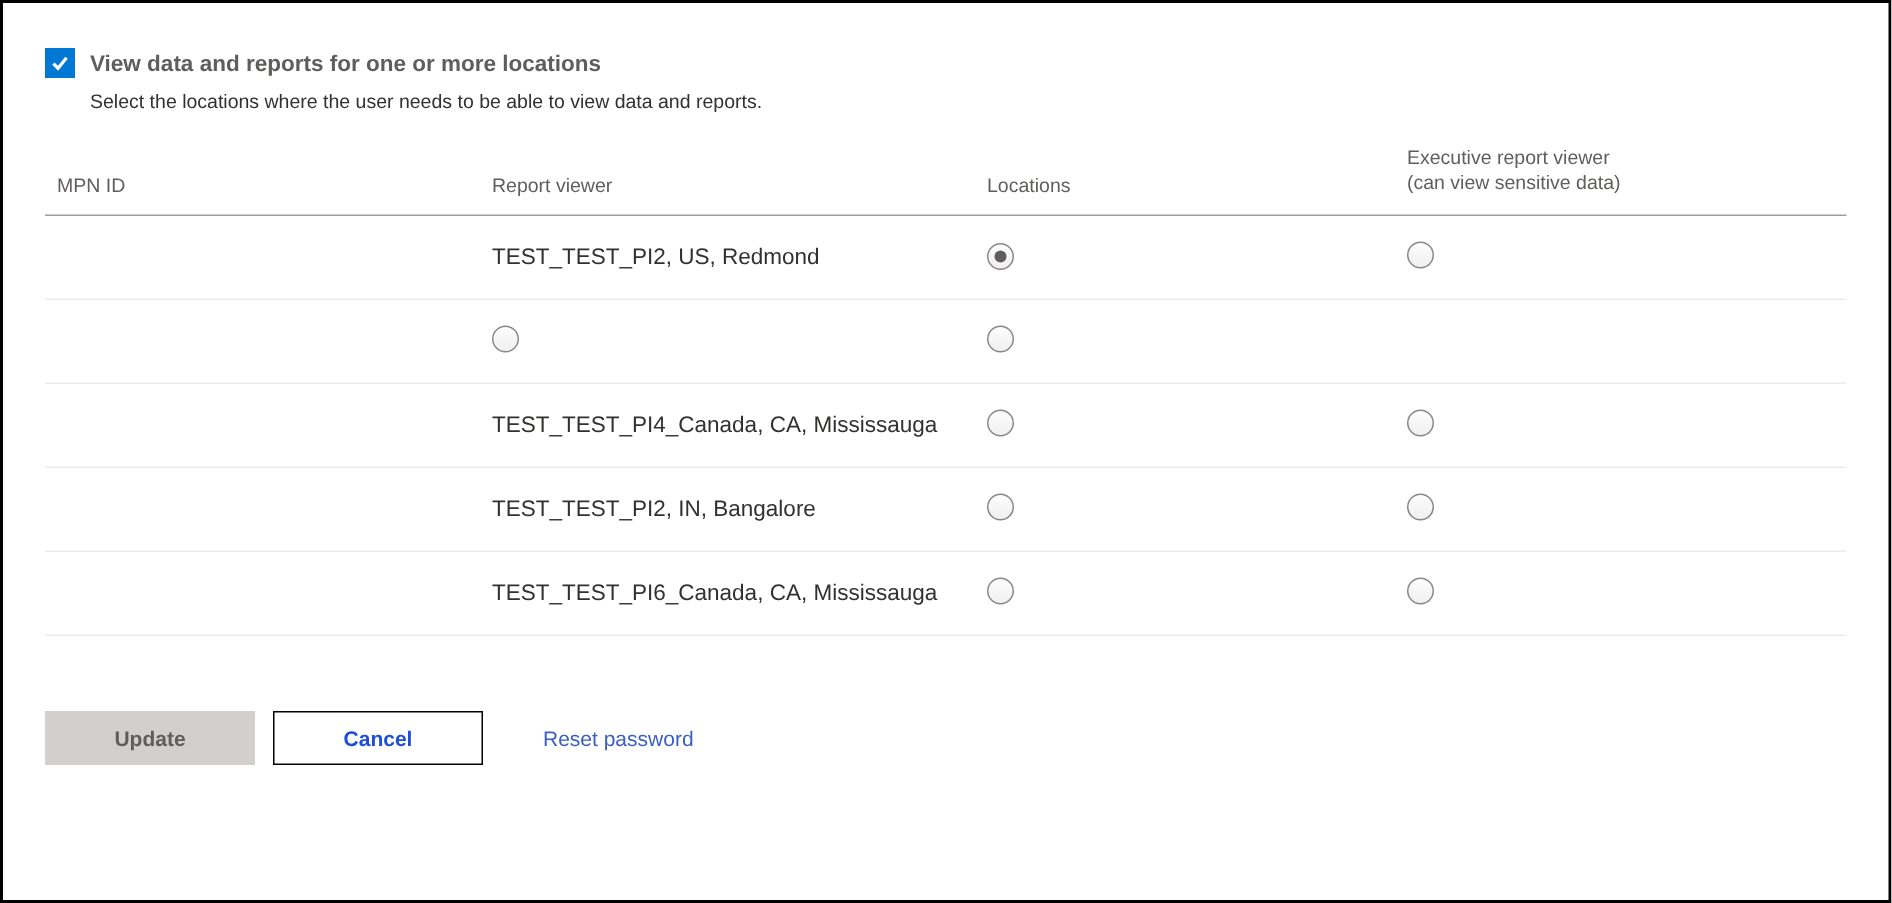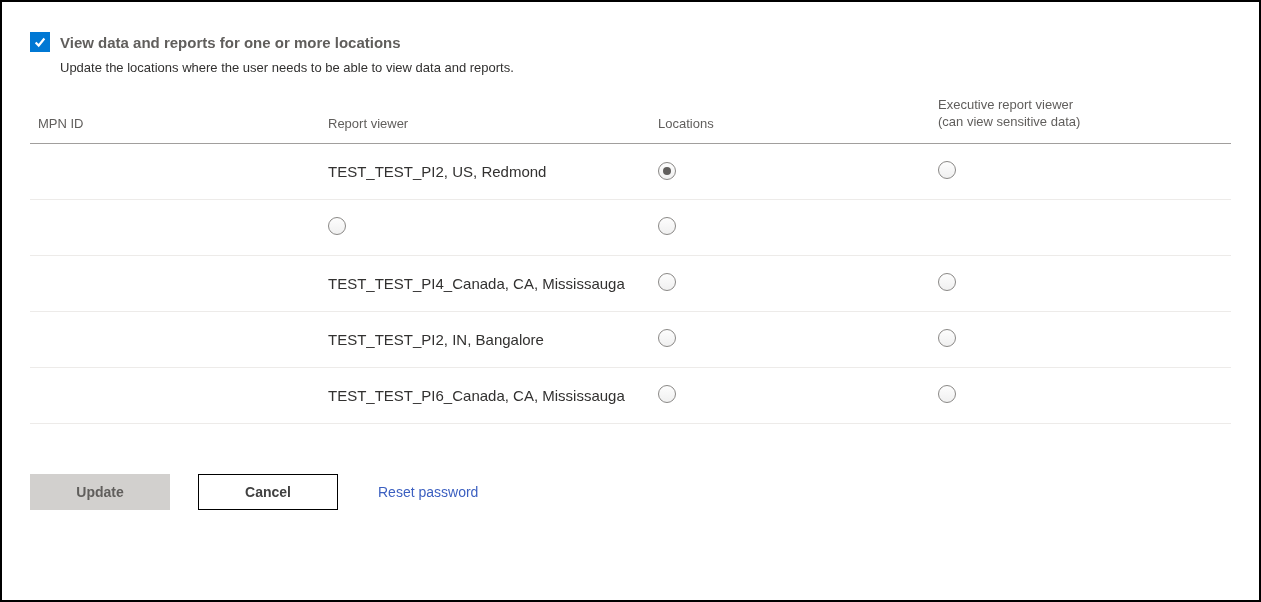"Update the locations where the" div.section-subtitle { text: Update -> Select }
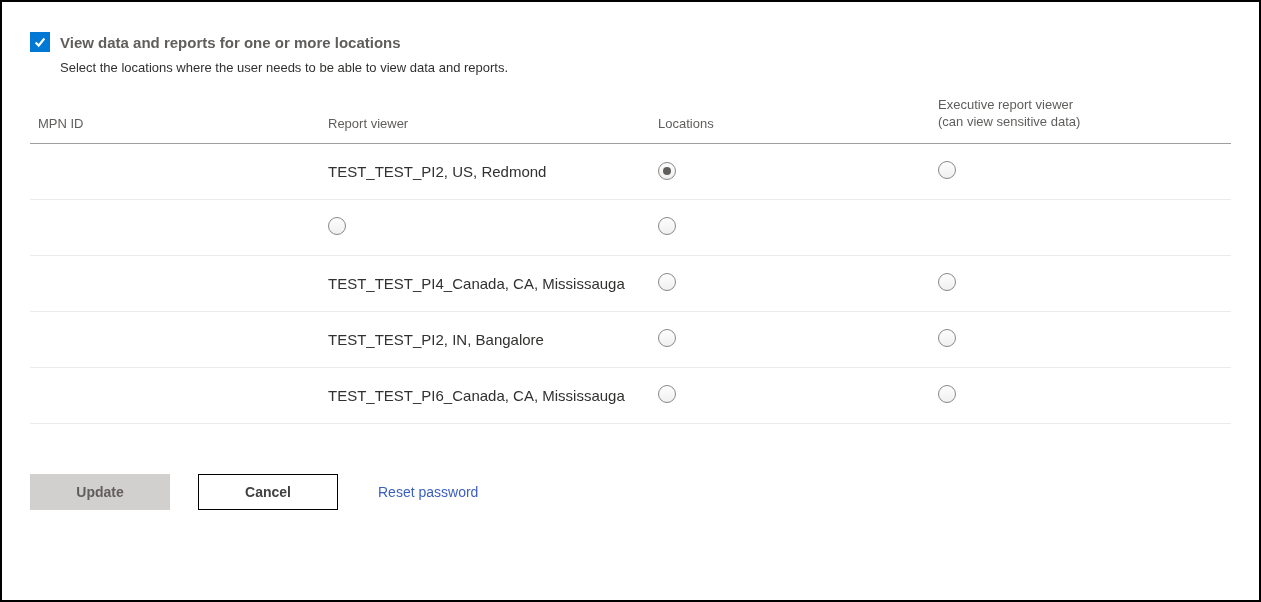"Cancel" .btn-cancel { color: #404040 -> #1d4ed8; margin-left: 16px -> none }
